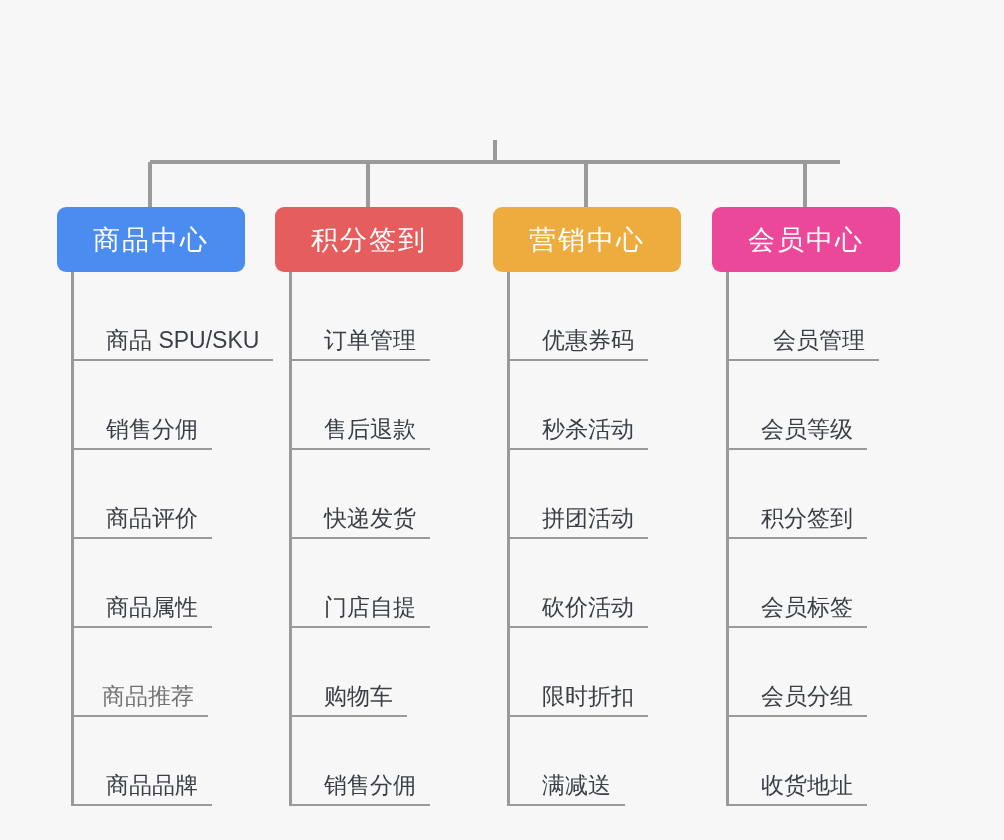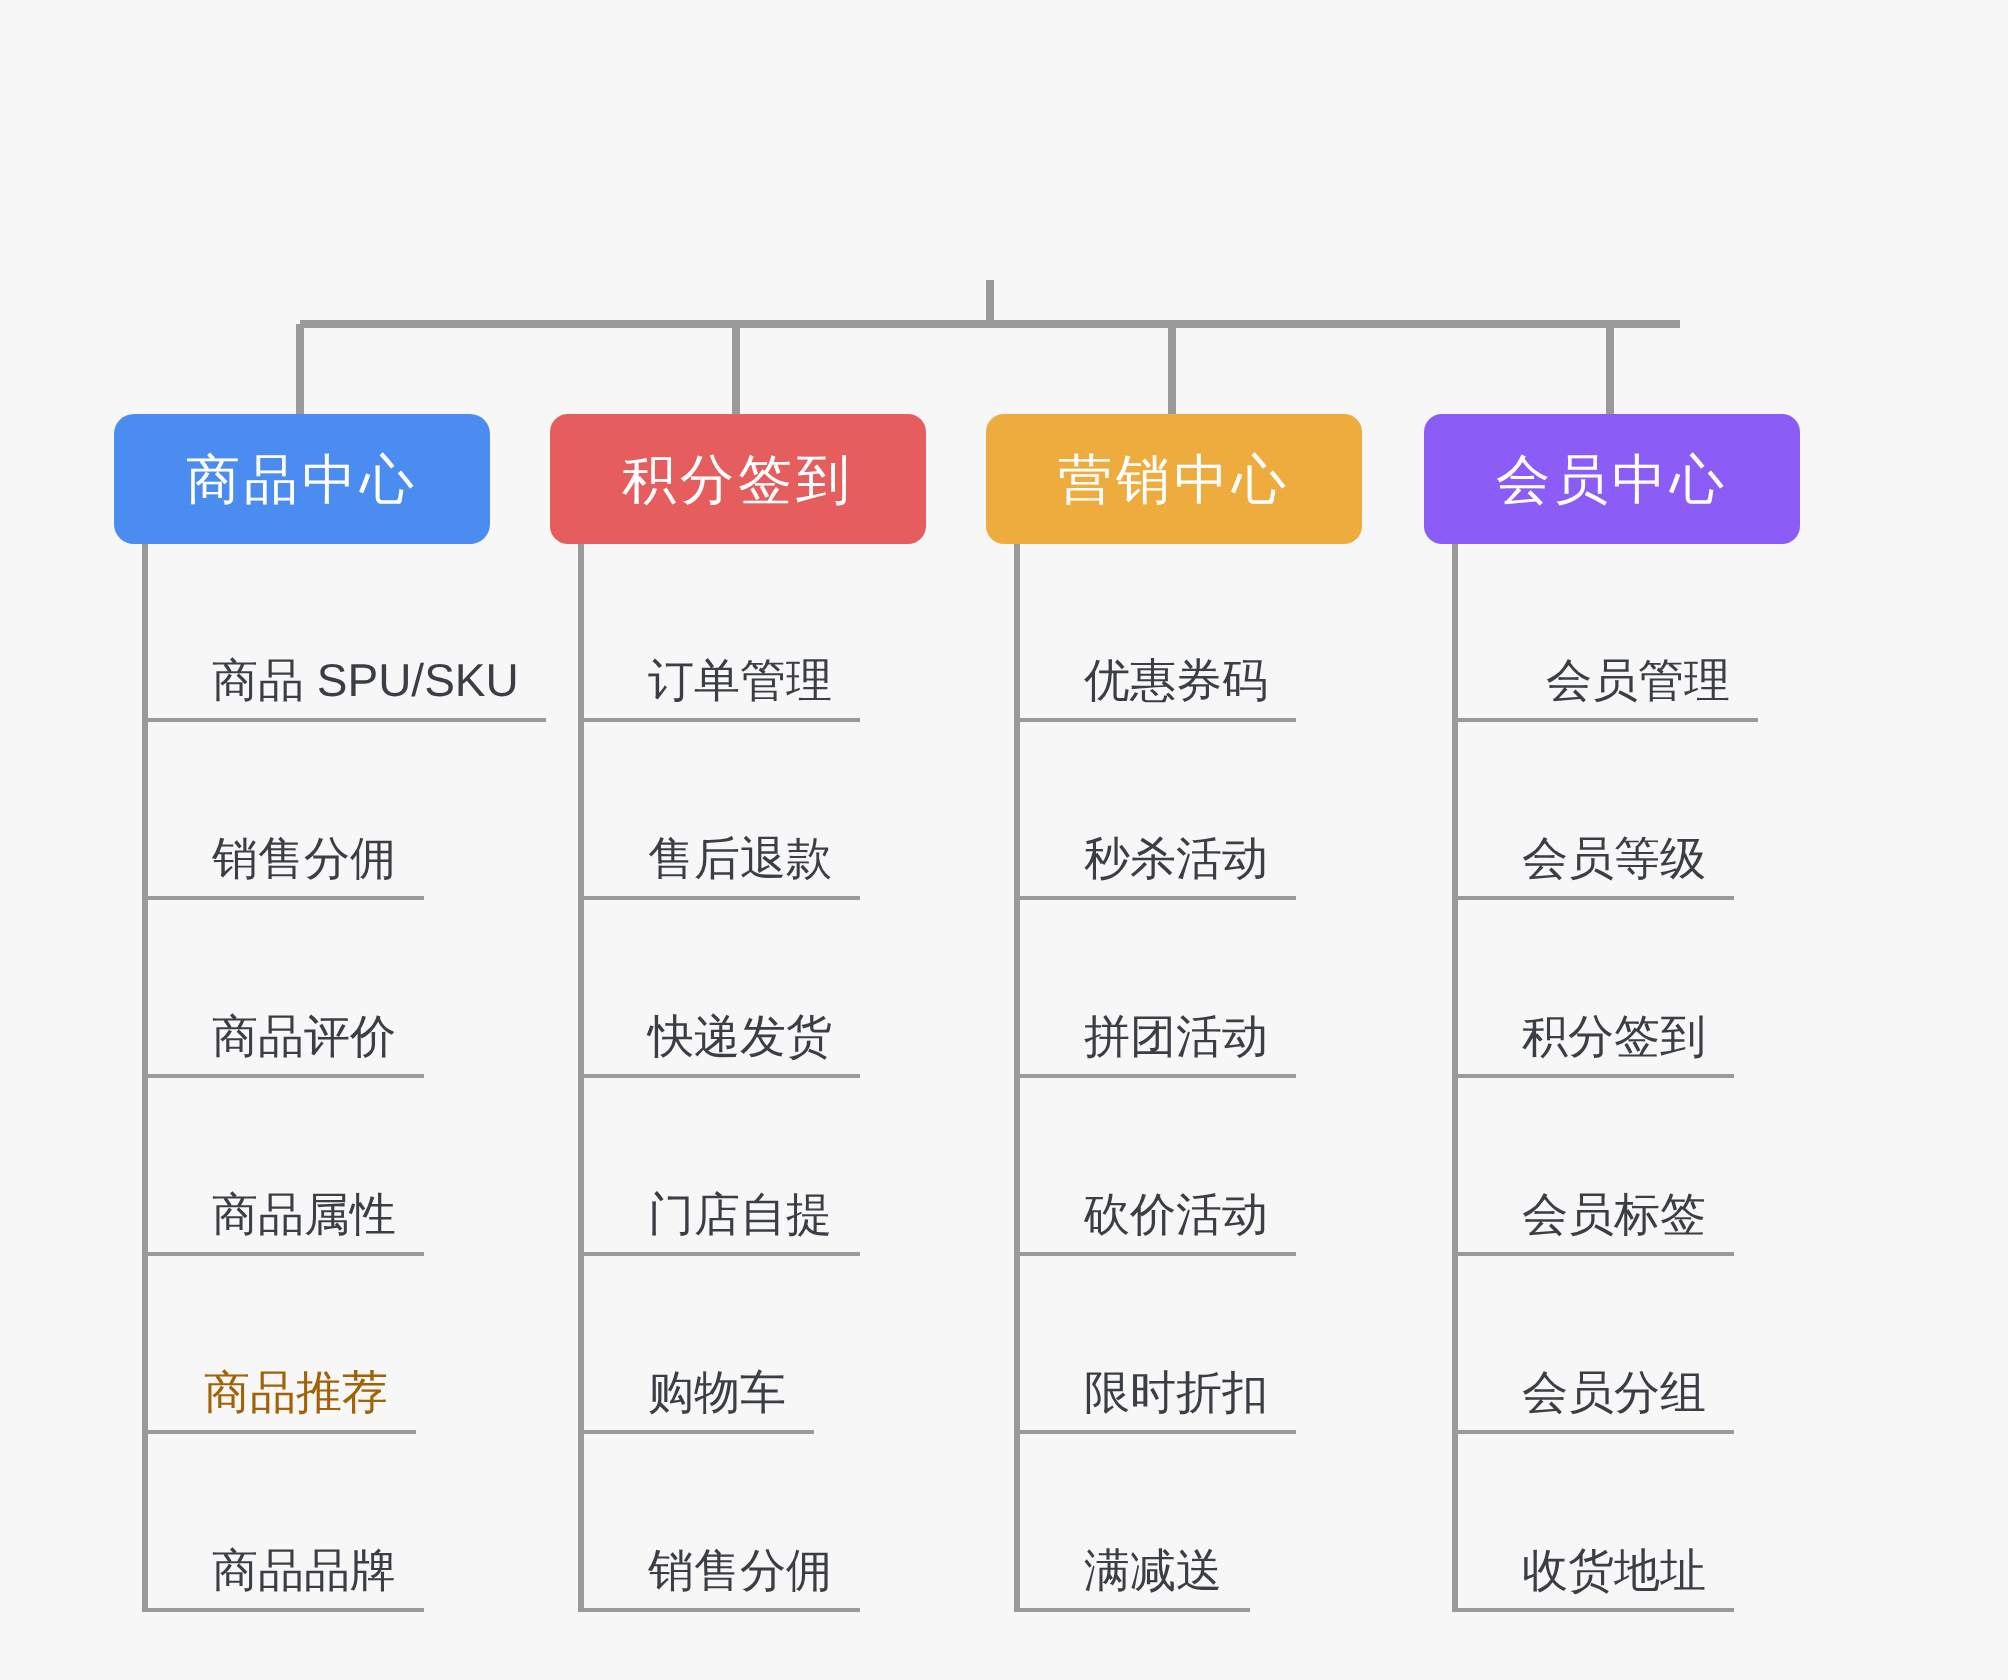"商品中心" div.cat-chip { border-radius: 10px -> none }
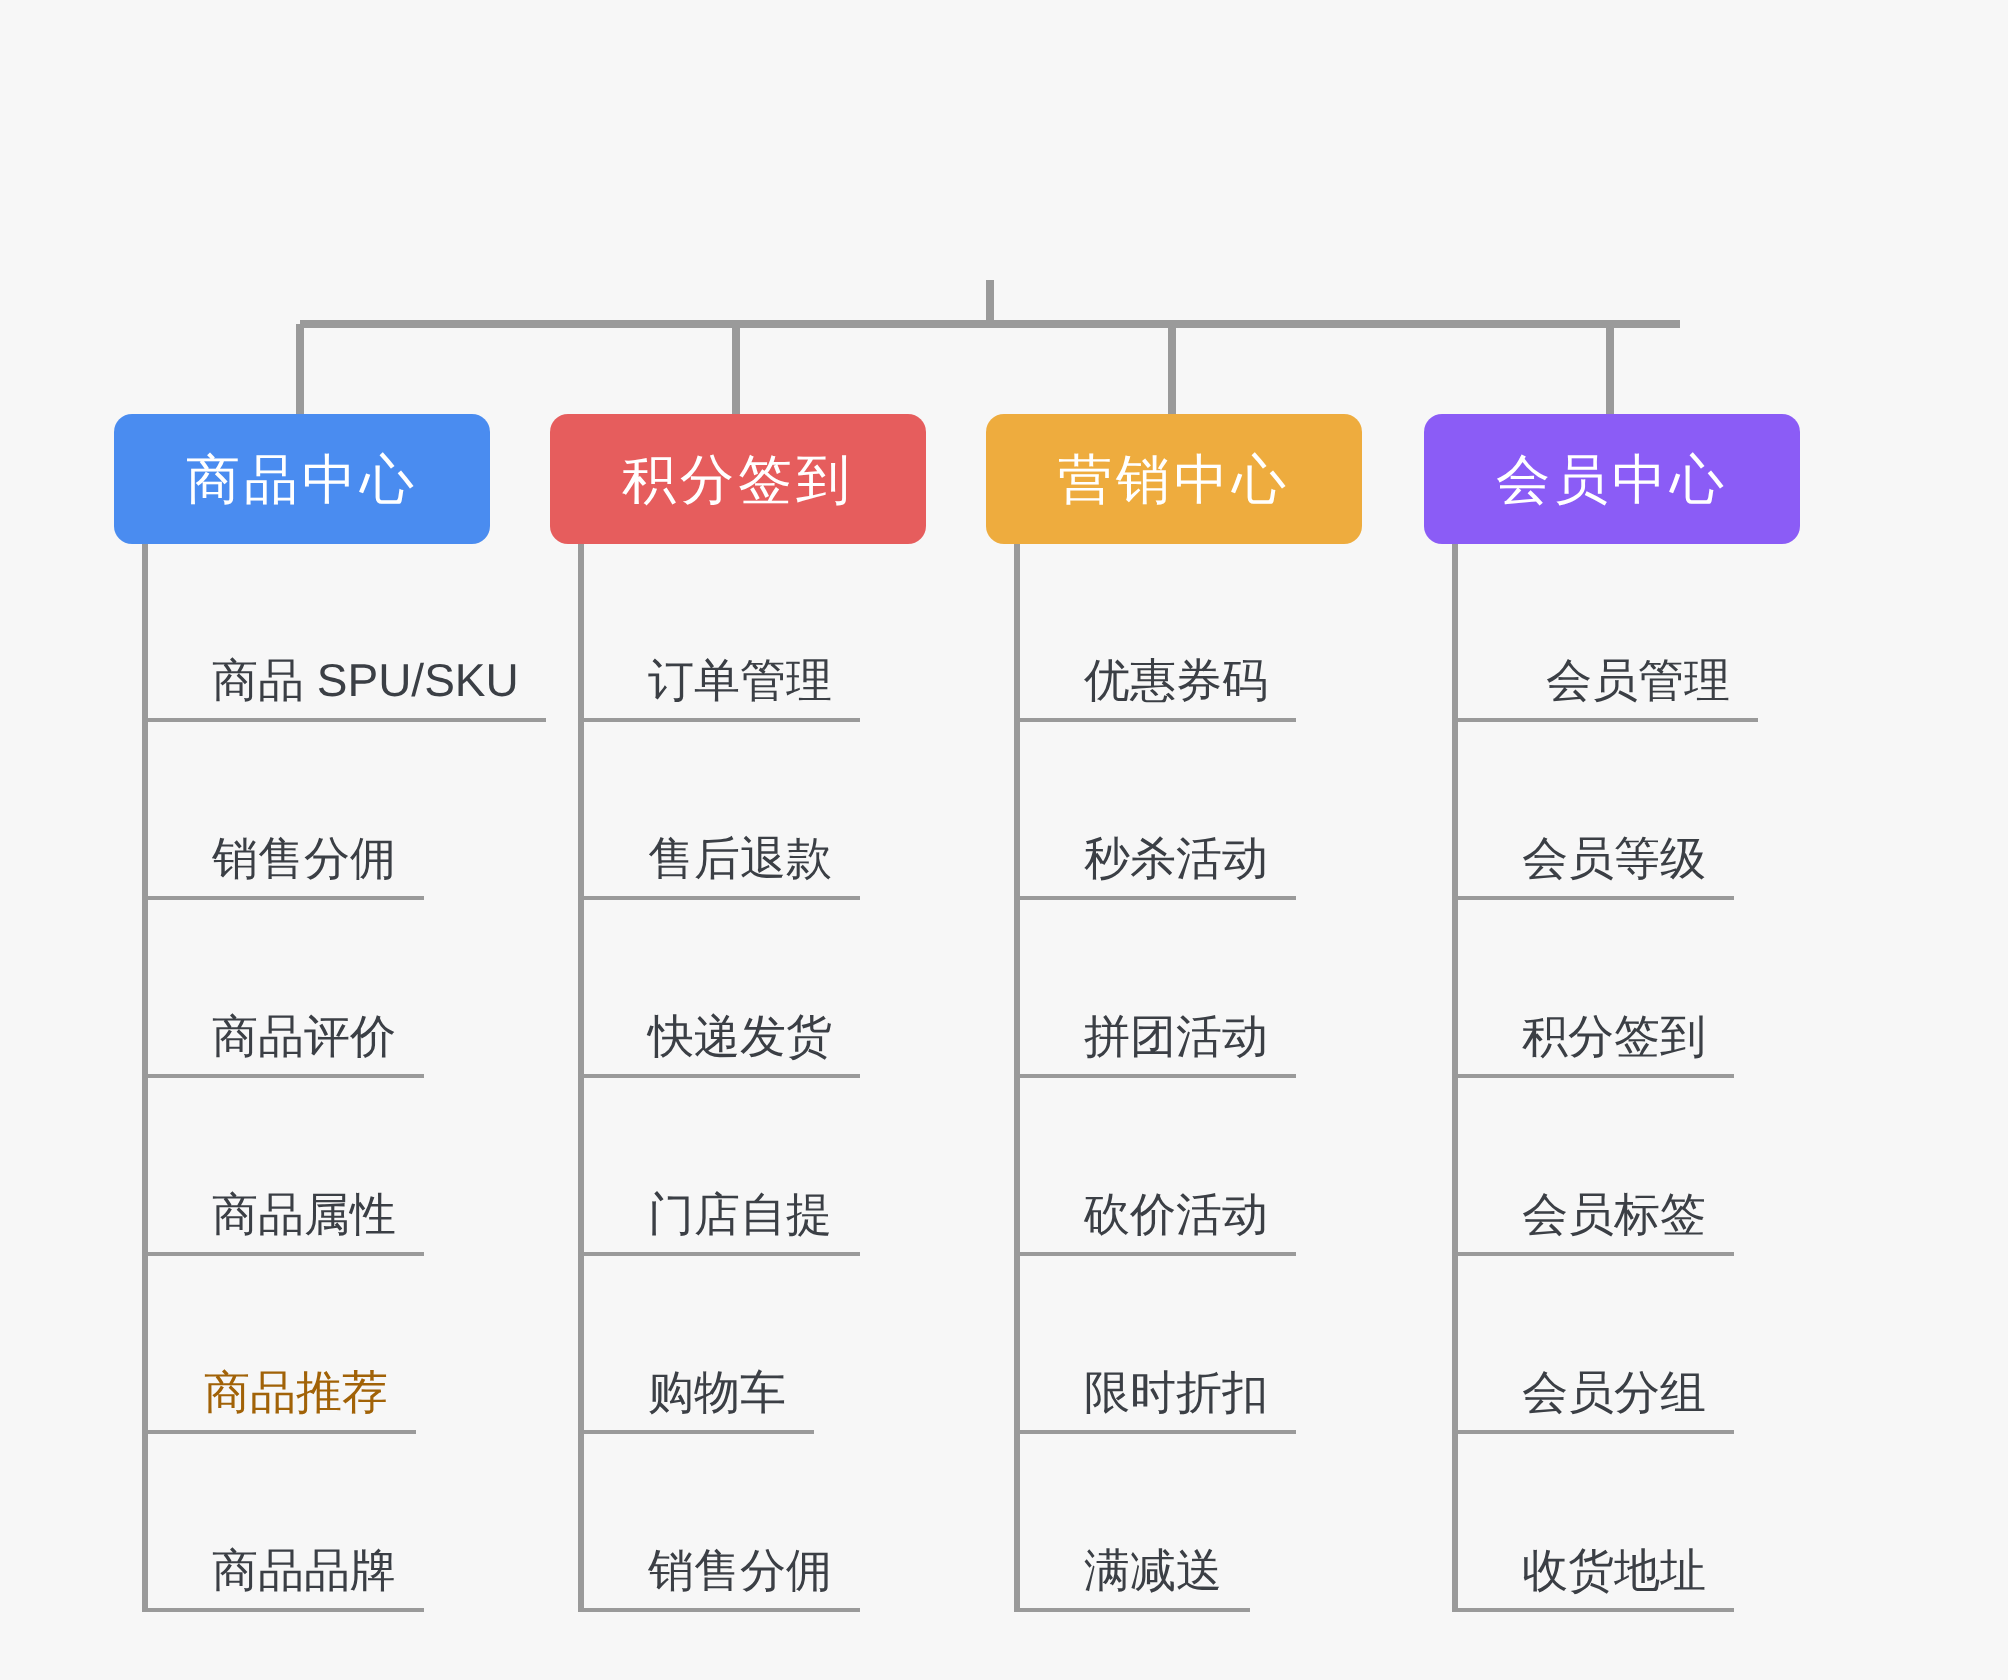"会员中心" div.cat-chip { background: #8b5cf6 -> #ec4899 }
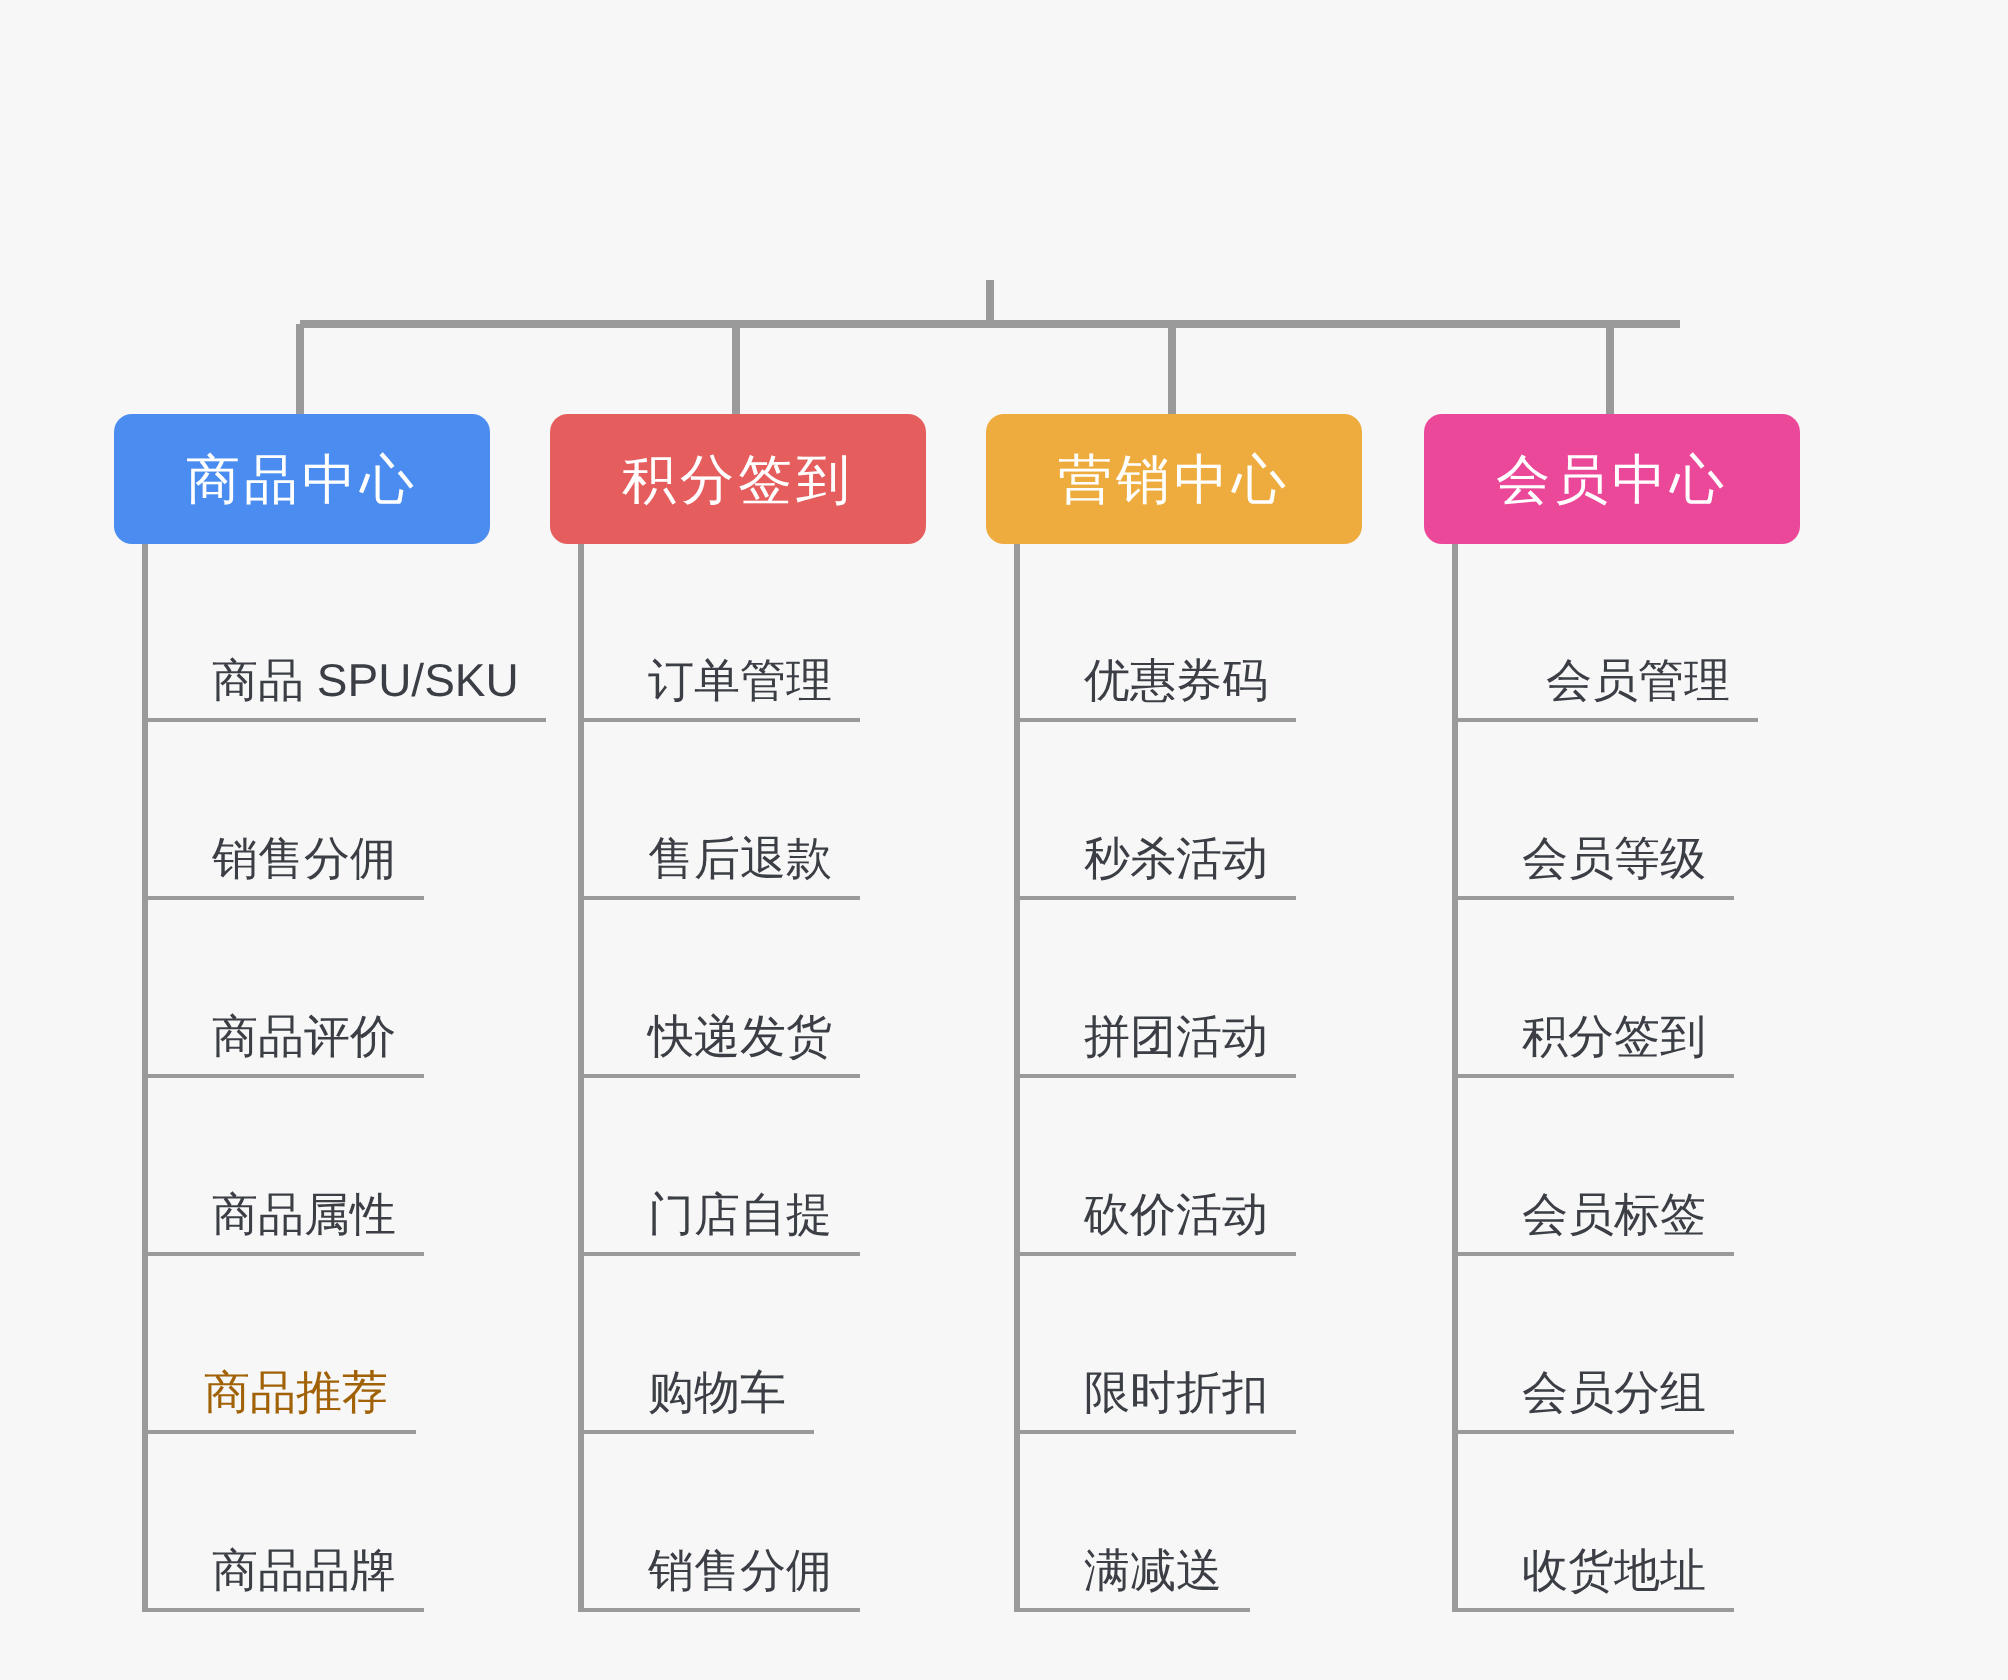"商品推荐" span.leaf-label { color: #a16207 -> #737373 }
